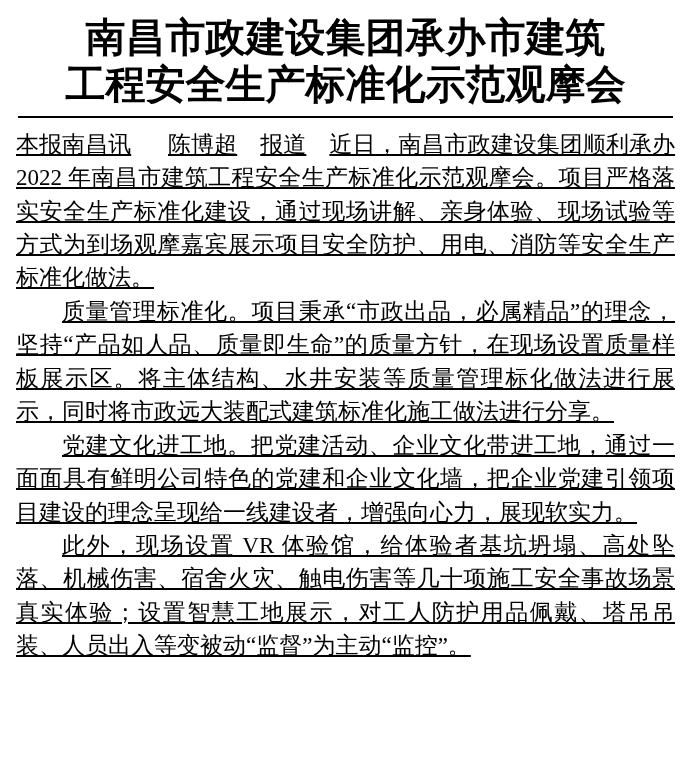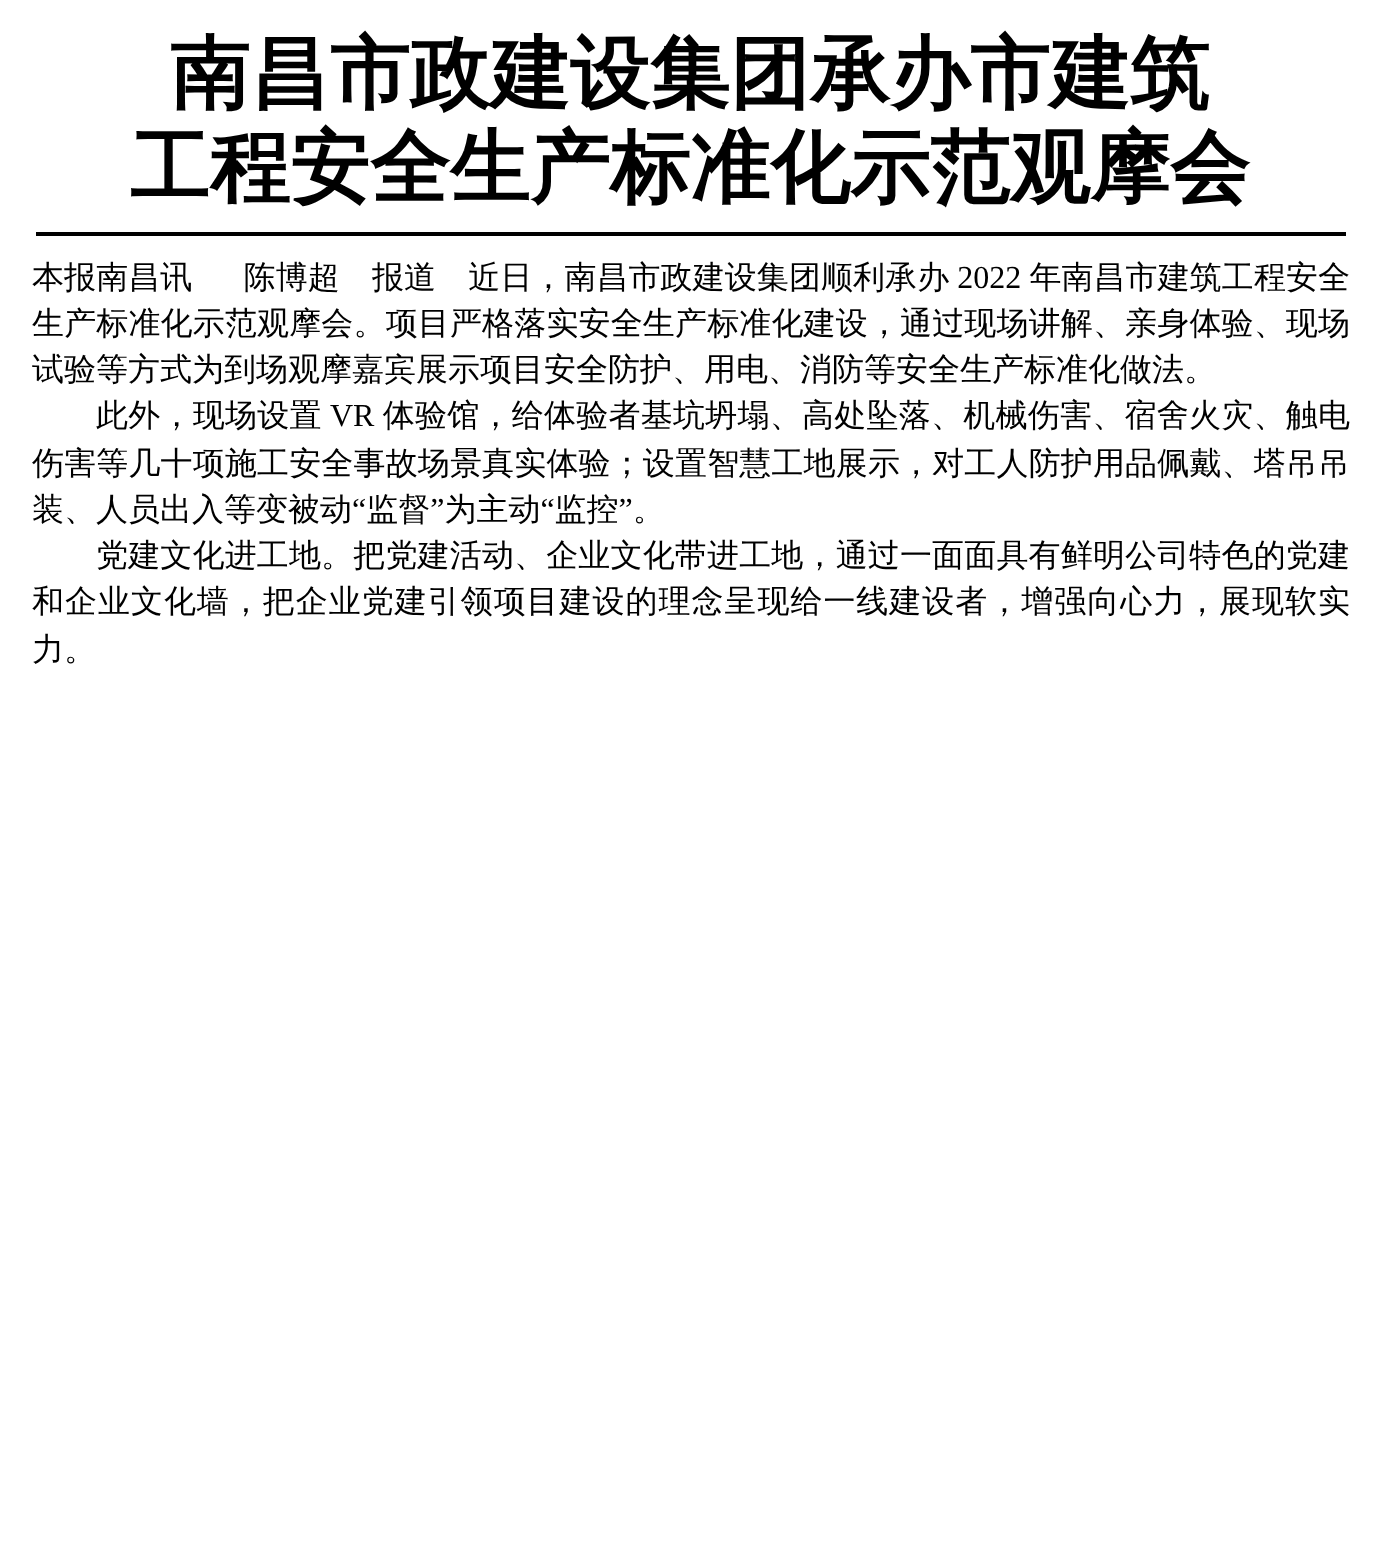"本报南昌讯 陈博超 报道 近日，南昌市政建设集团顺利承办 2022" .article { font-size: 16px -> 23px; text-decoration: none -> underline }
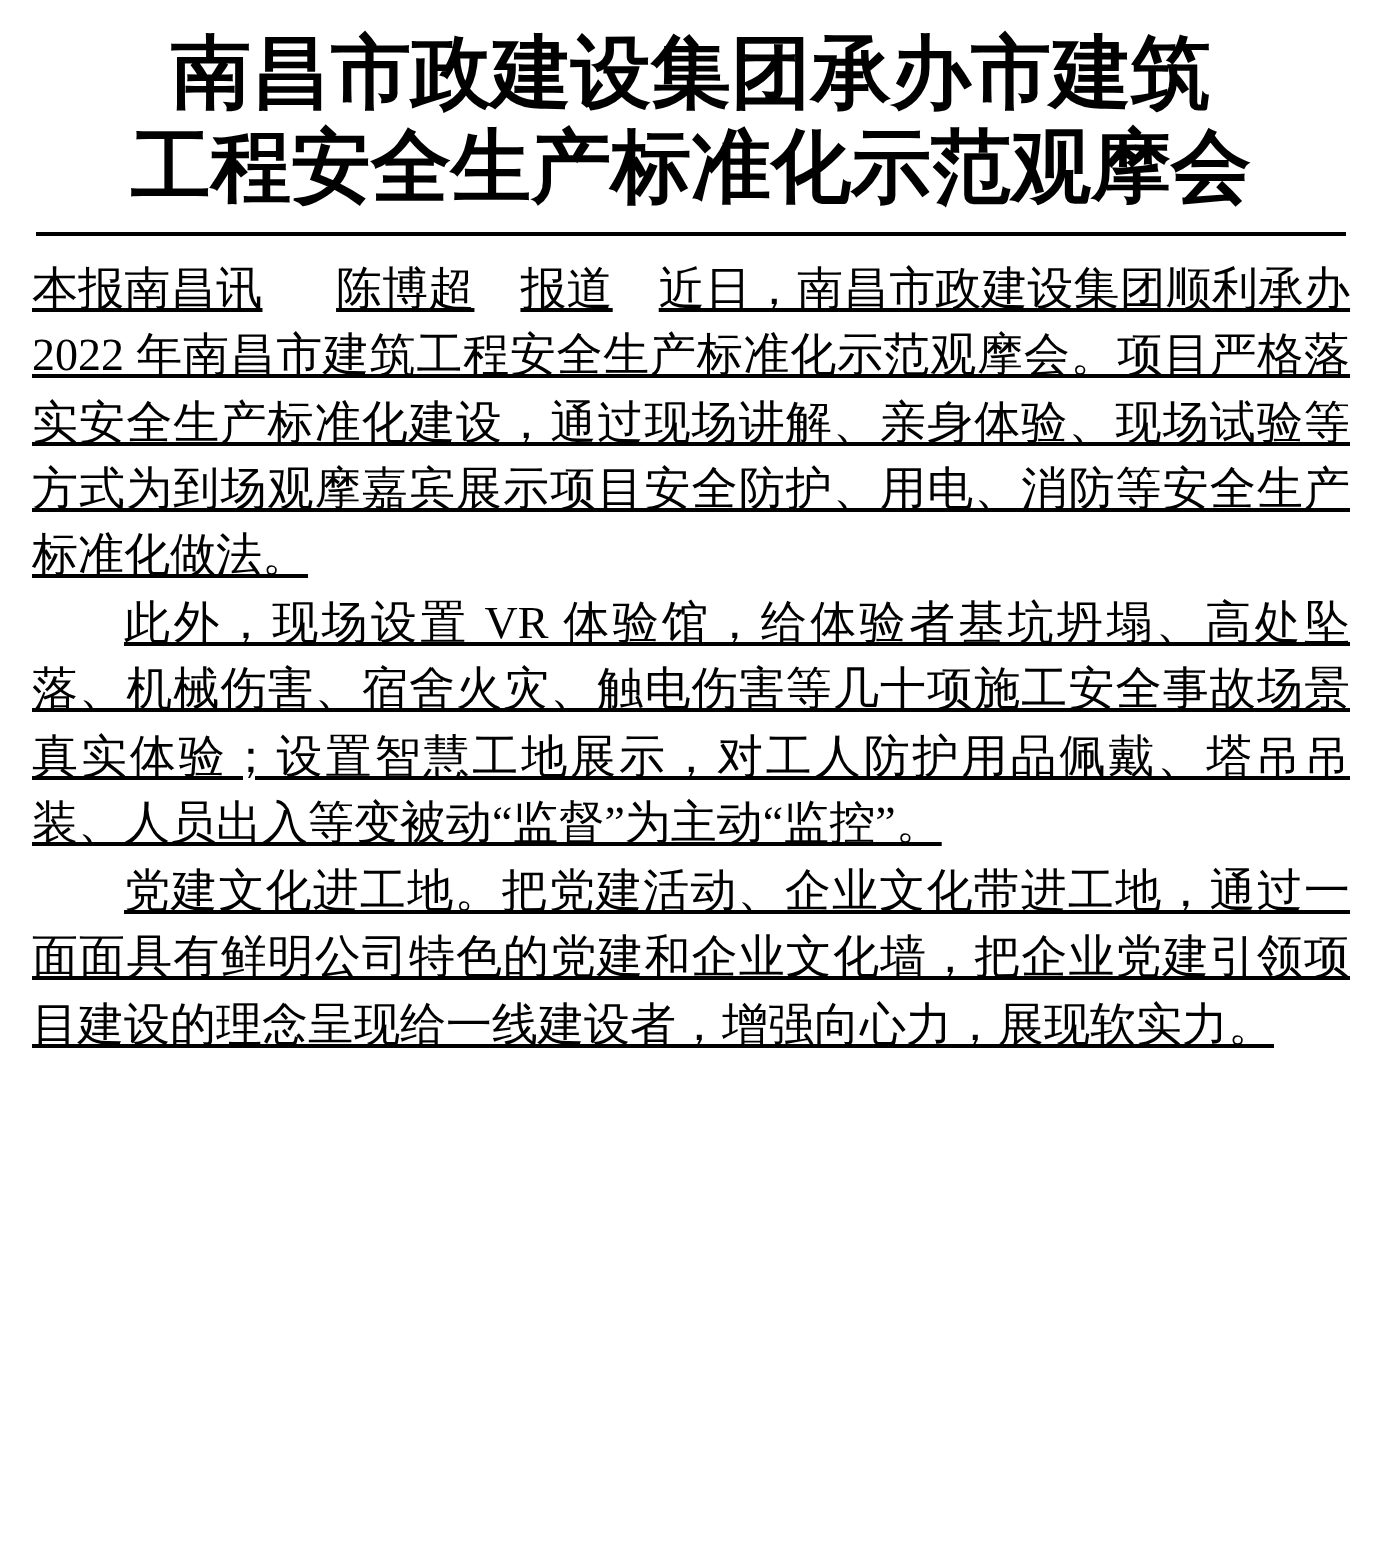"质量管理标准化。项目秉承“市政出品，必属精品”的理念，坚持“产品如人品、质量即生" p.para { html: none -> <p>质量管理标准化。项目秉承“市政出品，必属精品”的理念，坚持“产品如人品、质量即生命”的质量方针，在现场设置质量样板展示区。将主体结构、水井安装等质量管理标化做法进行展示，同时将市政远大装配式建筑标准化施工做法进行分享。</p> }
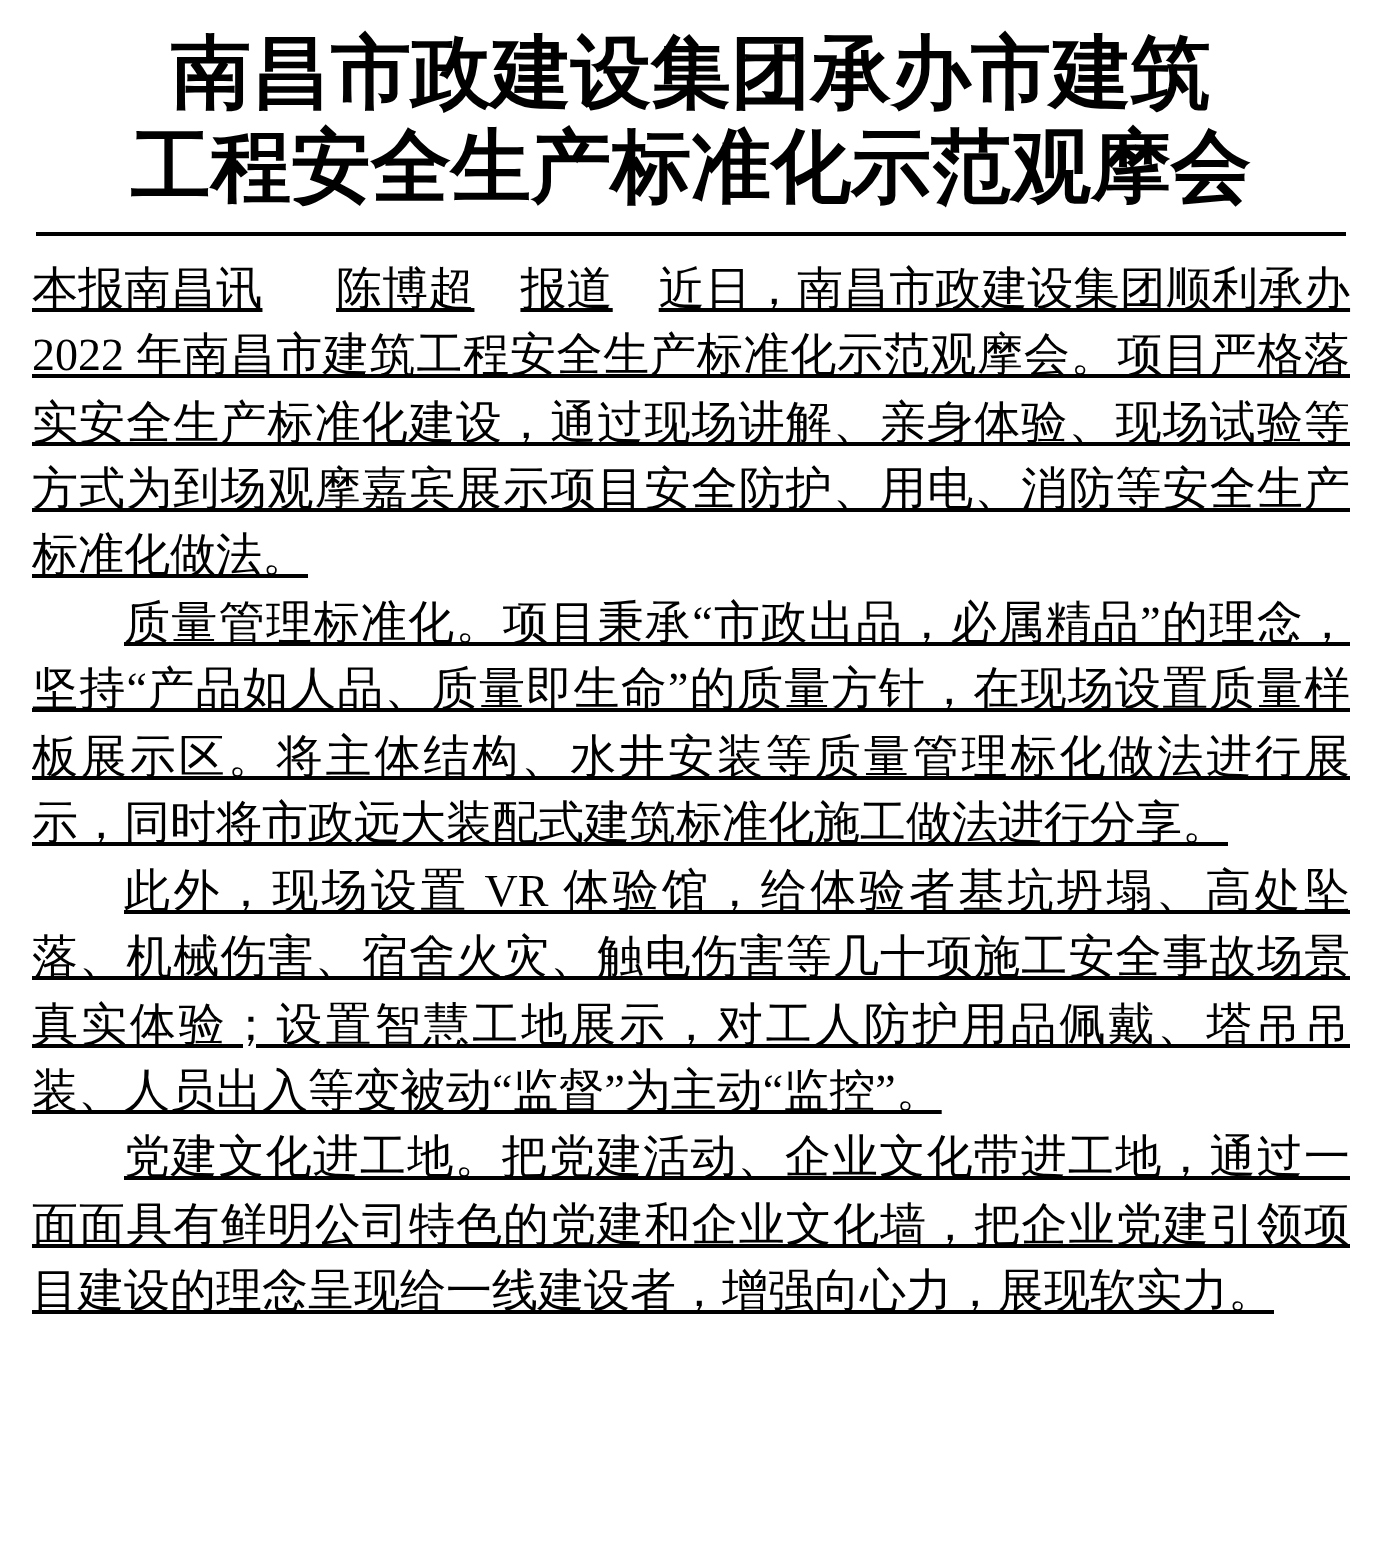"此外，现场设置 VR" p.para { order: before "党建文化进工地。把党建活动、企业文化带进工地，通过一面面具有鲜明公司特色的党建和" -> after "党建文化进工地。把党建活动、企业文化带进工地，通过一面面具有鲜明公司特色的党建和" }
